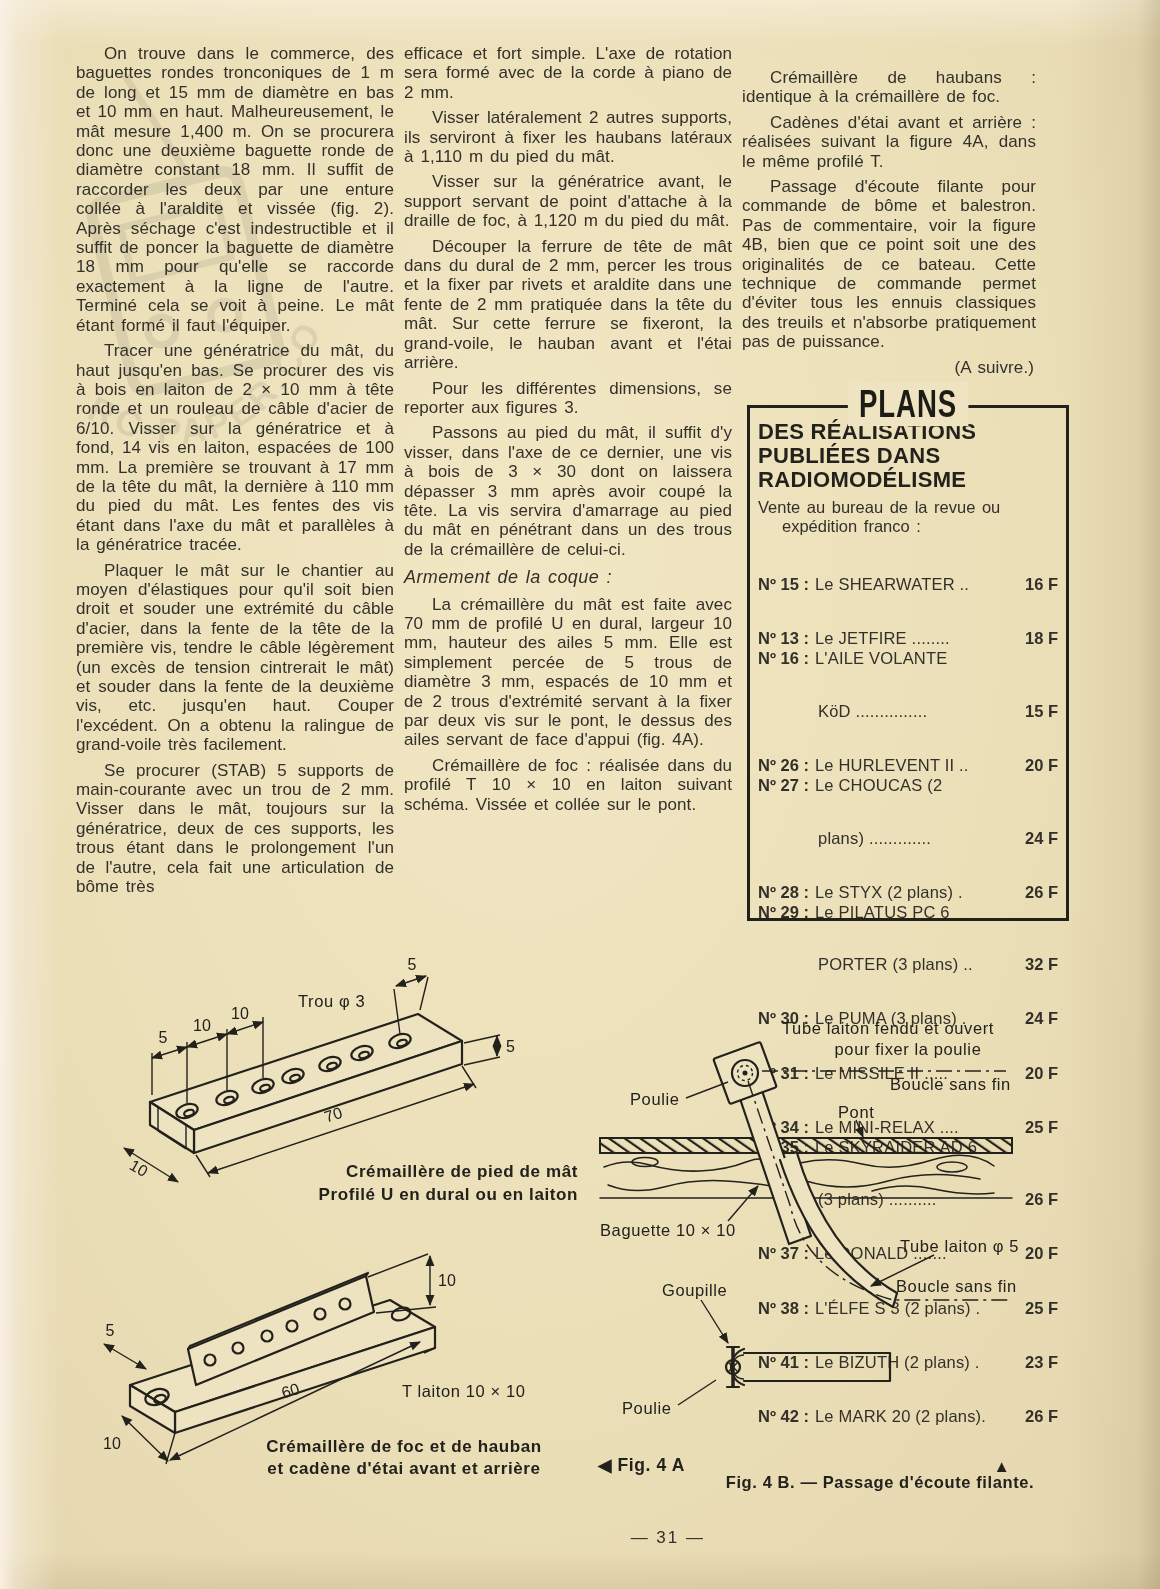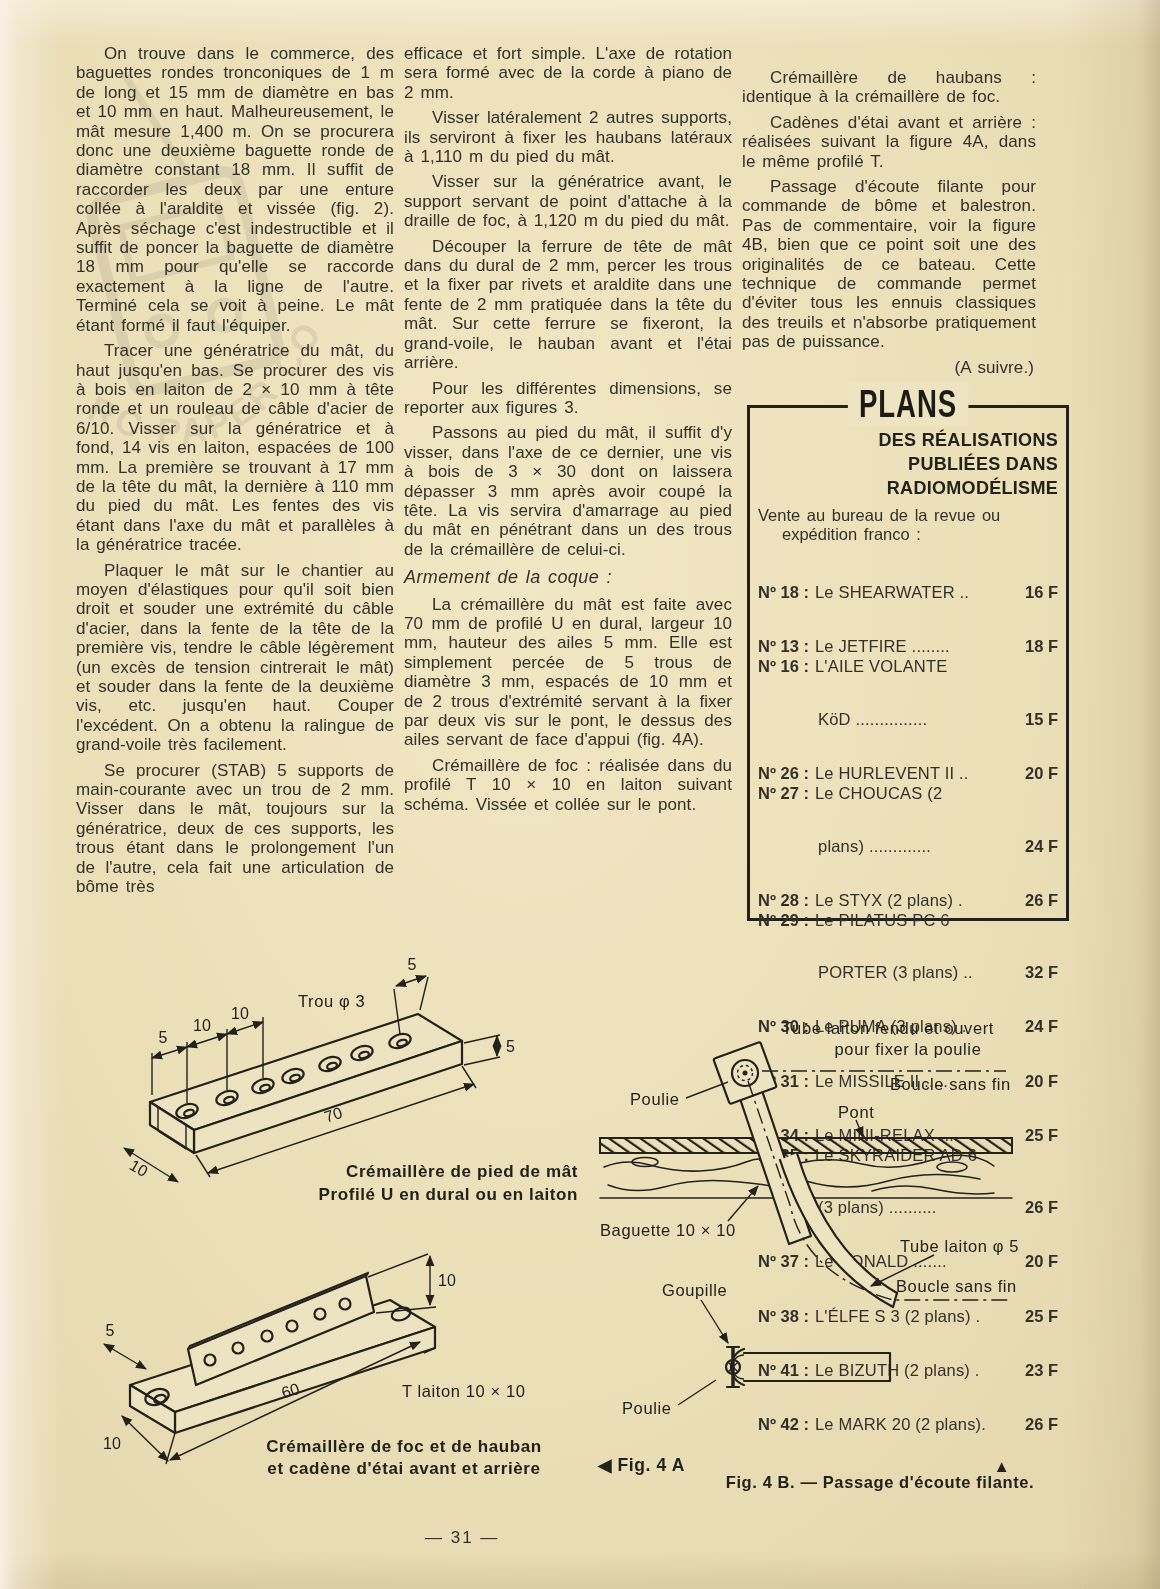"DES RÉALISATIONS" .plans-title { font-size: 18px -> 22px; margin-top: 20px -> 12px; text-align: right -> left }
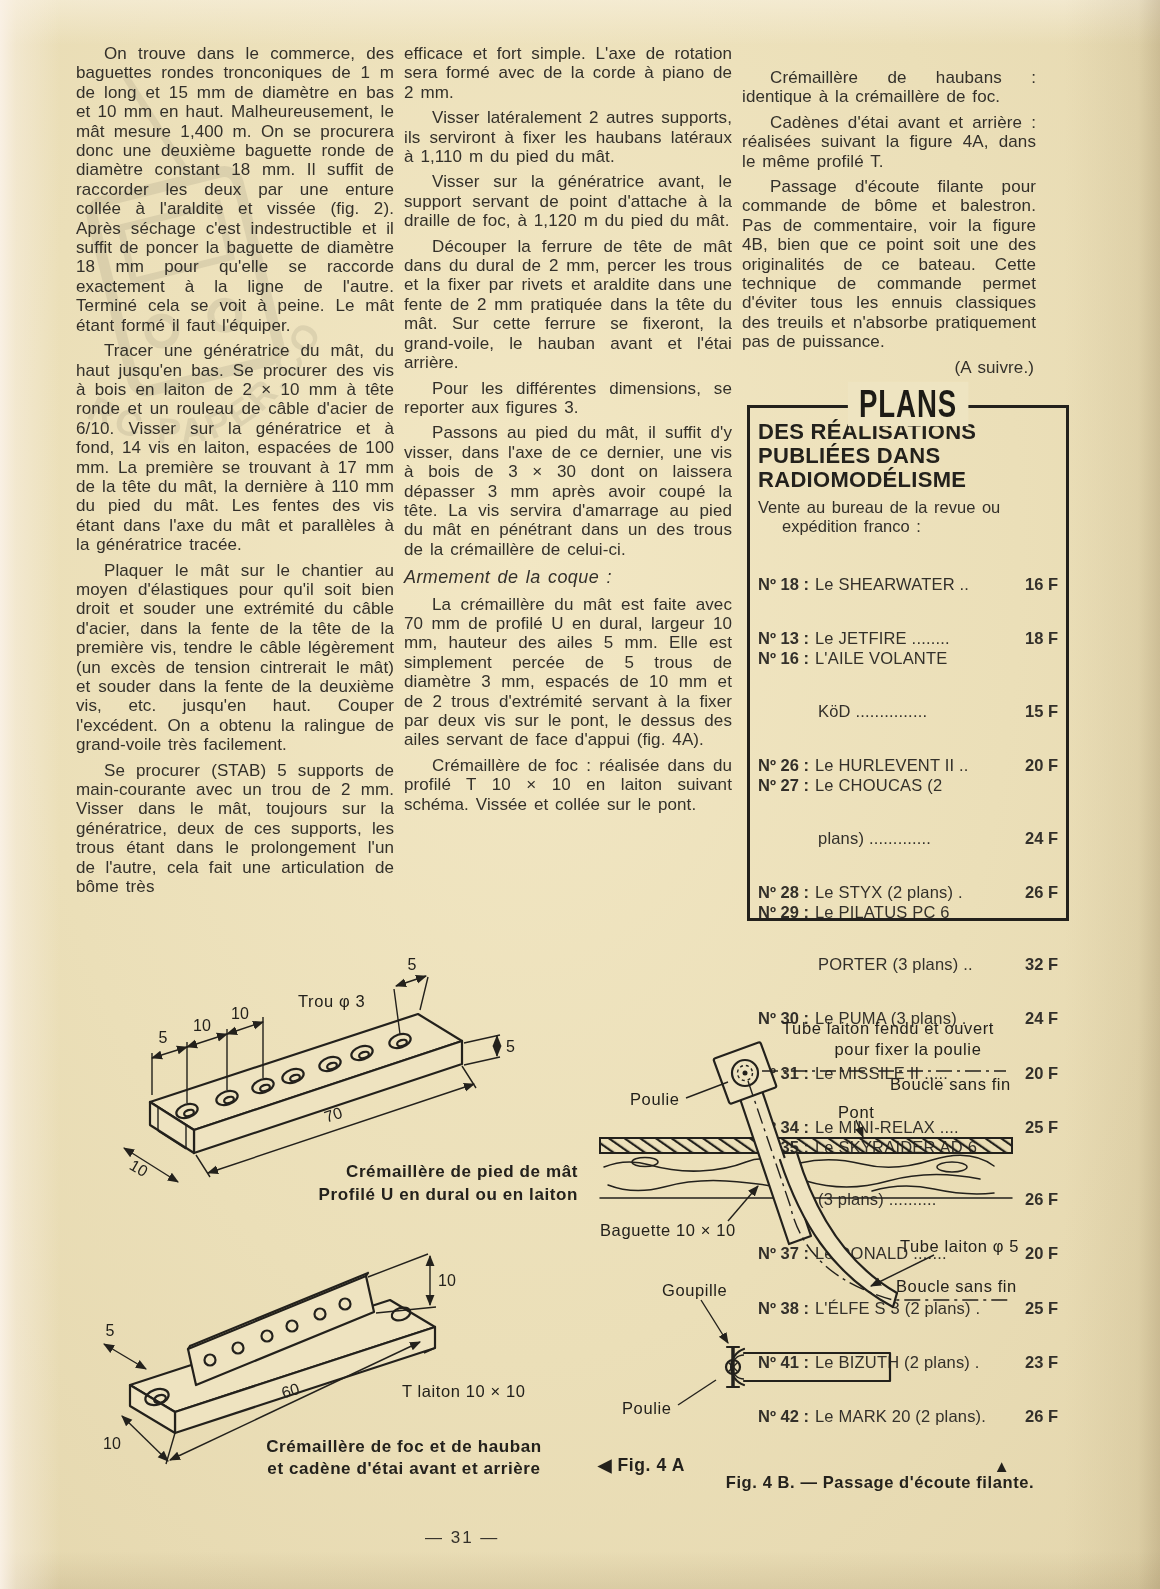"Nº 18 :" span.plan-num { text: 18 -> 15 }
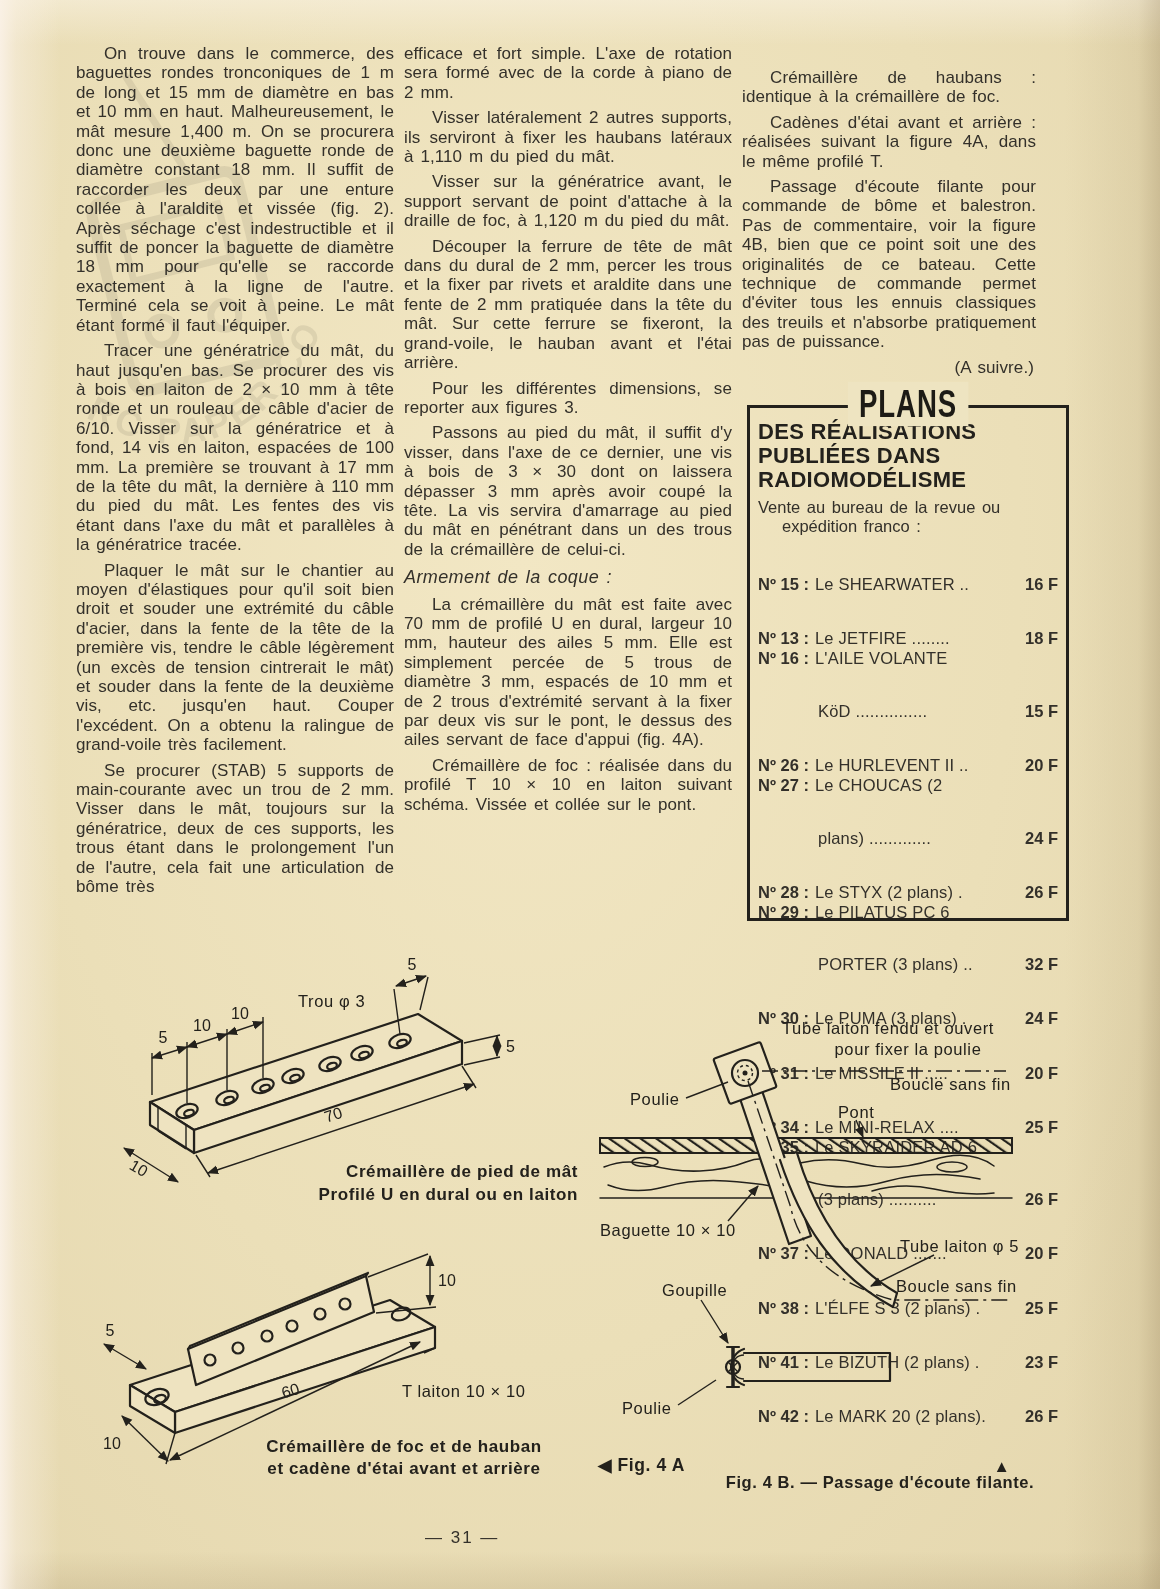"— 31 —" .page-number { text-align: left -> right }
